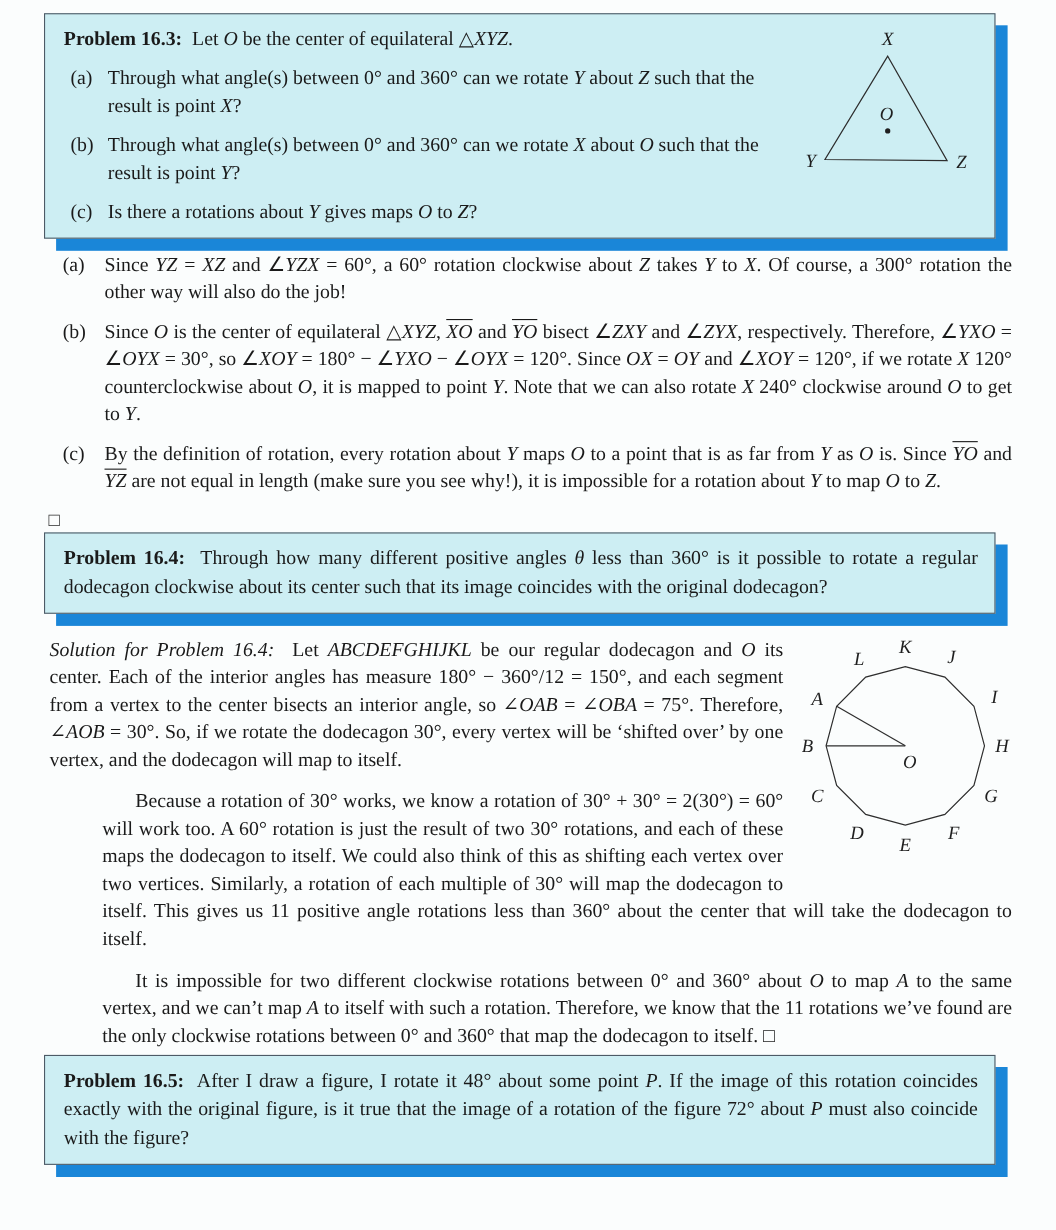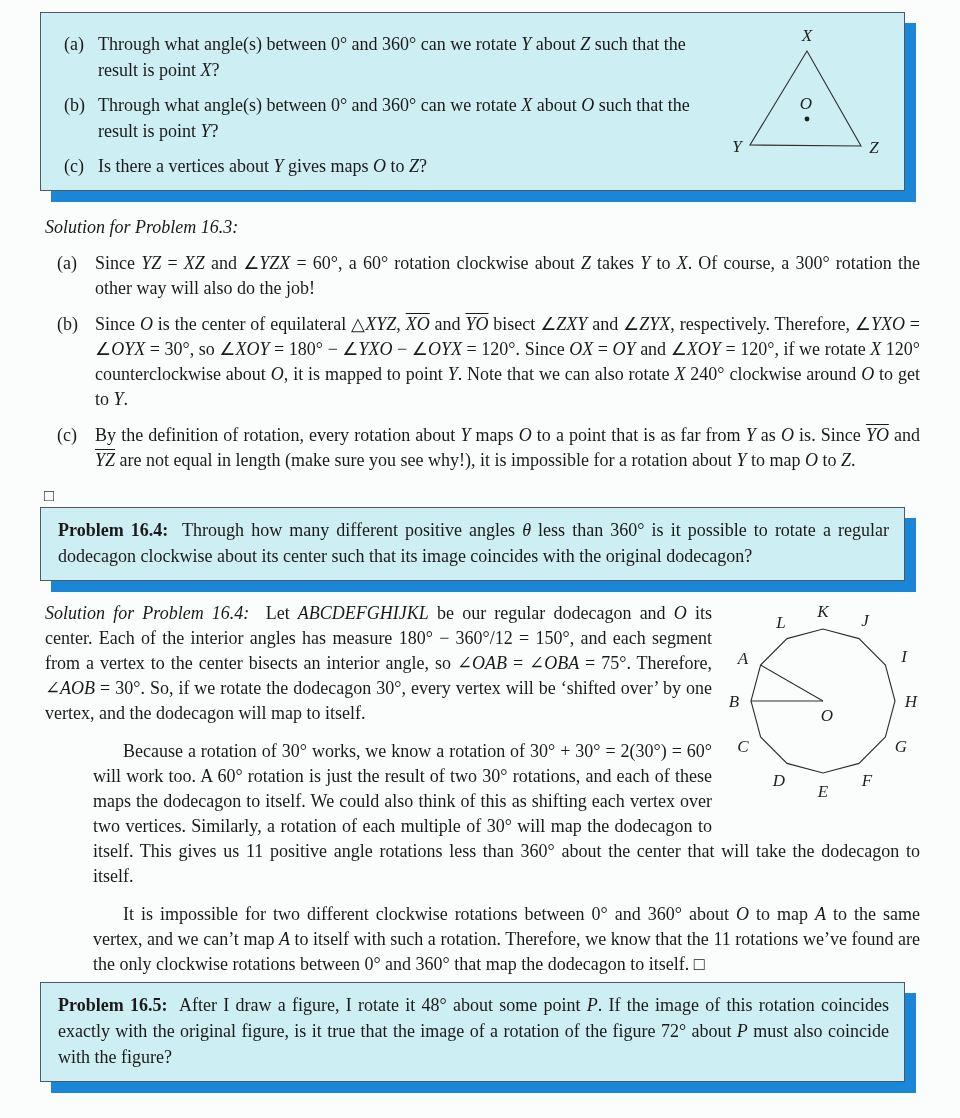"Problem 16.3: Let O be" p.prob-title { html: none -> <p><span>Problem 16.3:</span><span>&nbsp; Let </span><span>O</span><span> be the center of equilateral △</span><span>XYZ</span><span>.</span></p> }
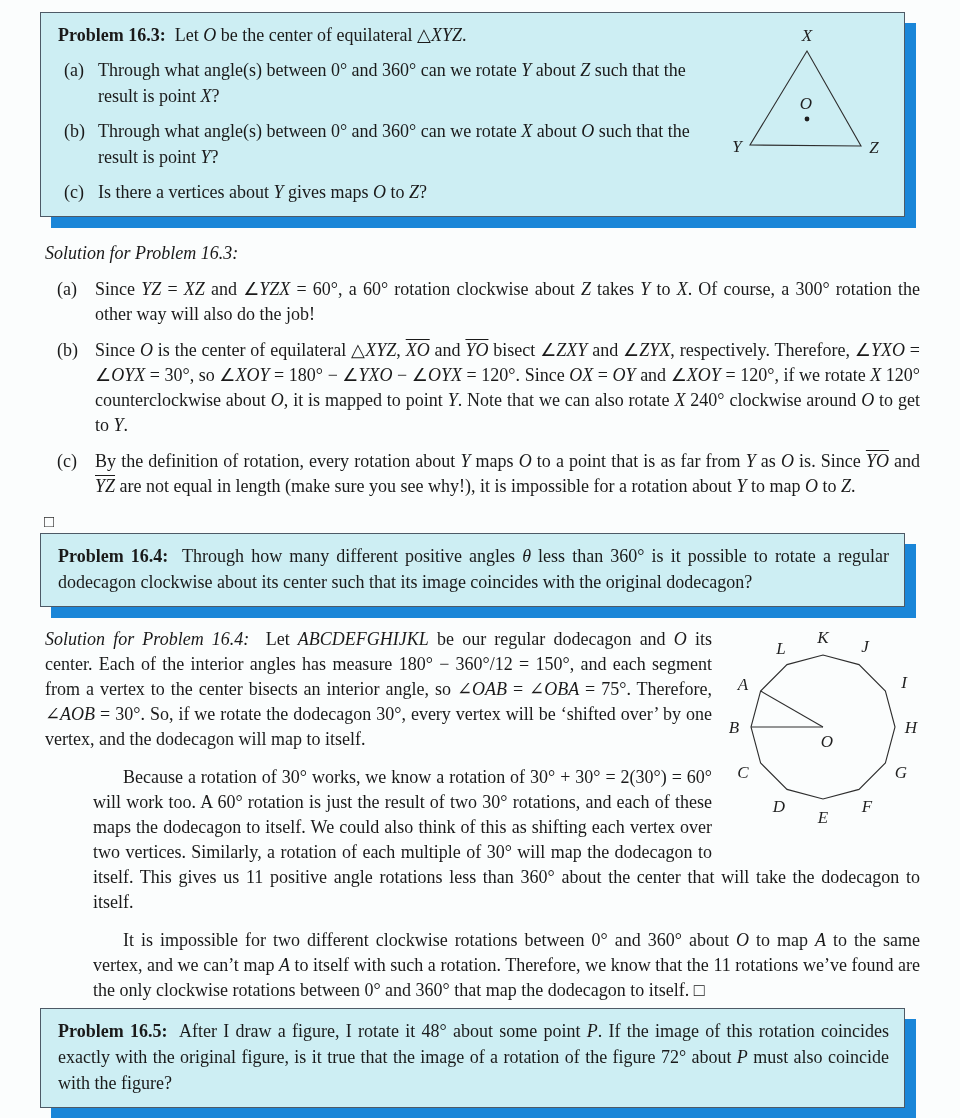"Is there a vertices about" span.seg-n { text: vertices -> rotations }
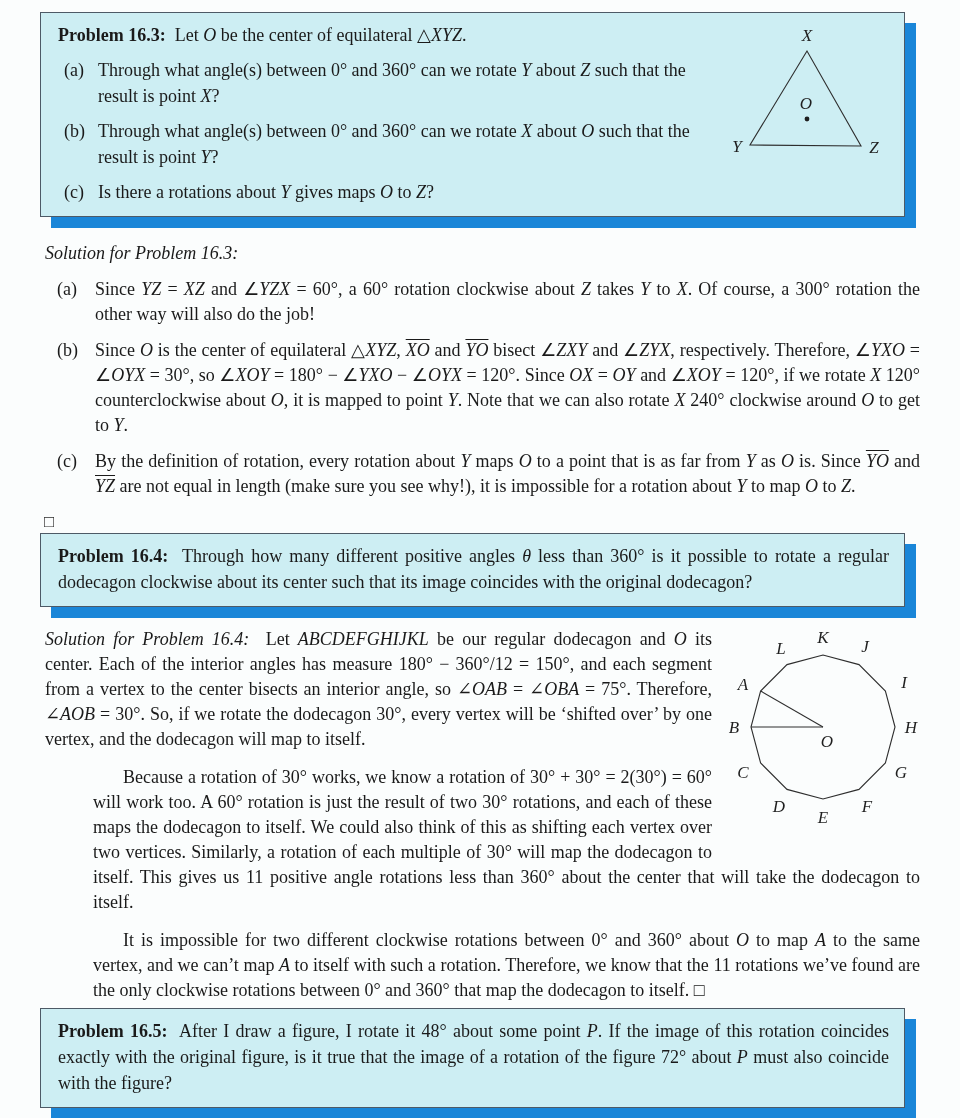"Solution for Problem 16.3:" p.sol-head { html: <p><span>Solution for Problem 16.3:</span></p> -> none }
